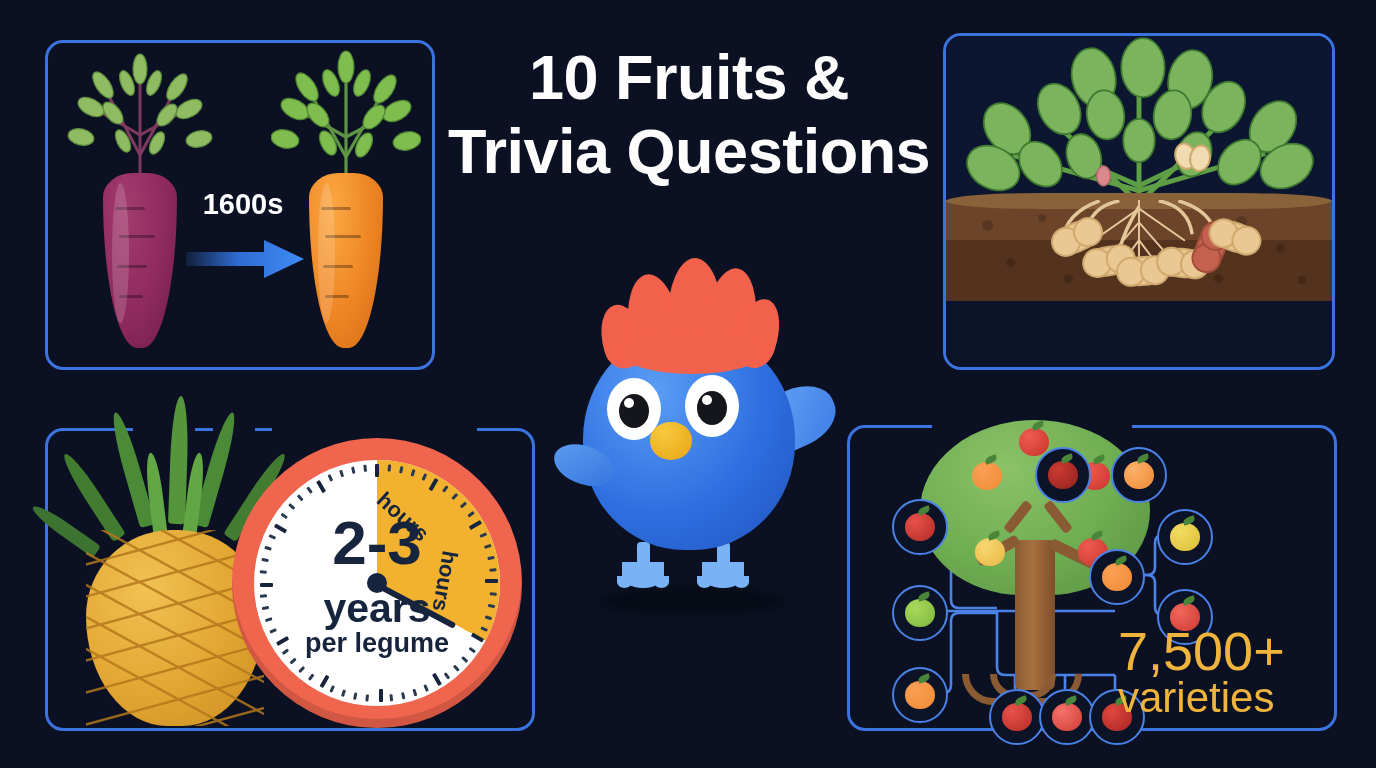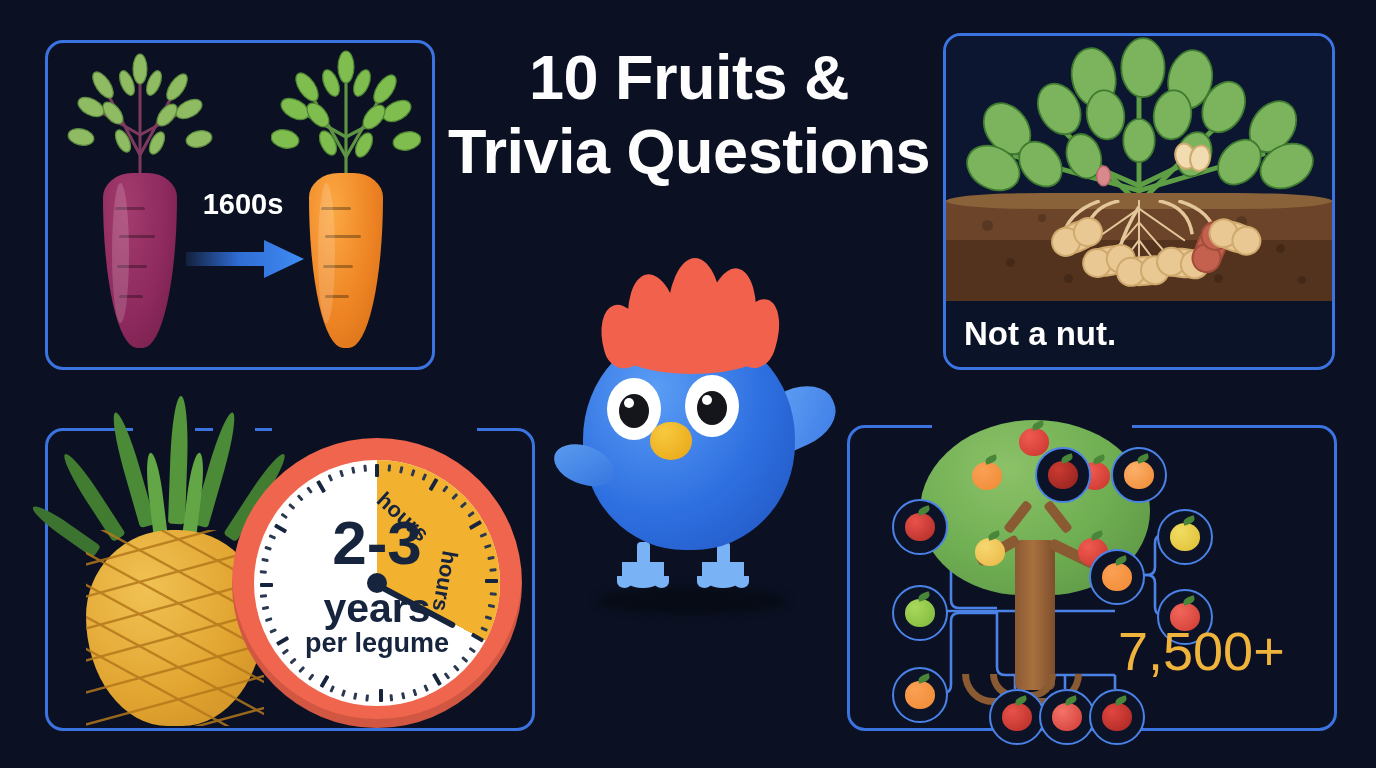"Not a nut." span.w { html: <span>Not a nut.</span> -> none }
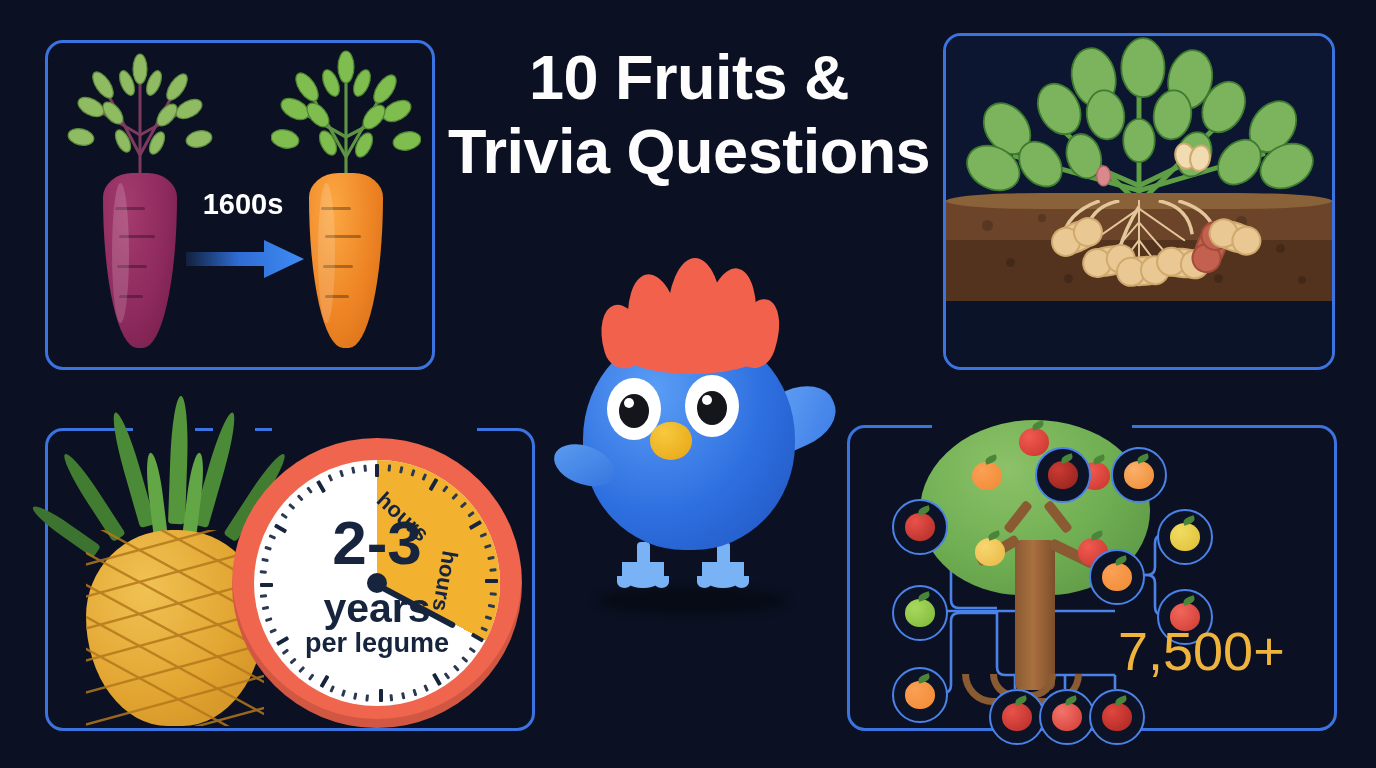"varieties" div { html: none -> <div>varieties</div> }
